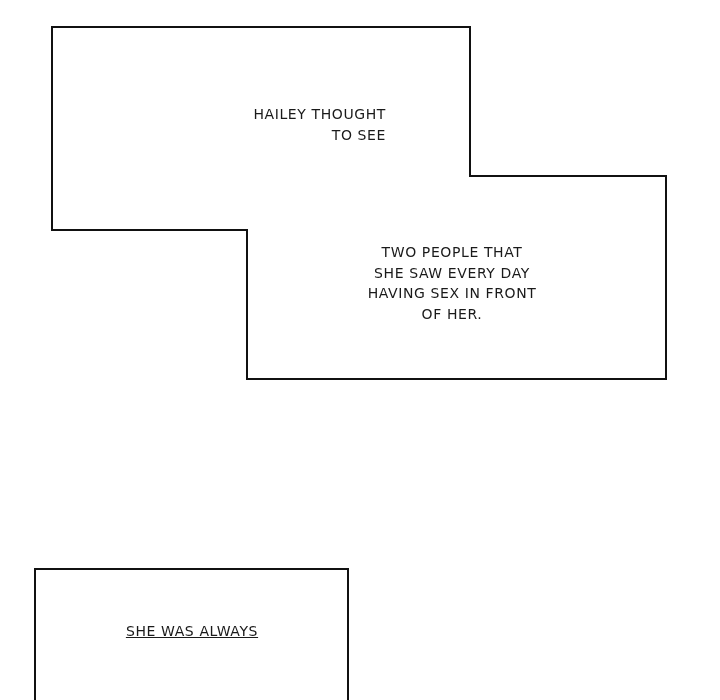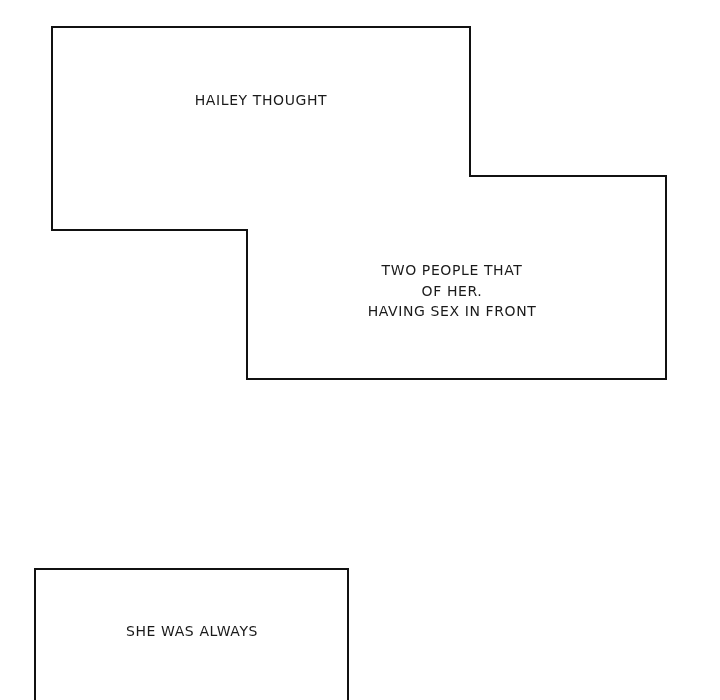"HAILEY THOUGHT" div.caption { text-align: none -> right; top: 90px -> 104px }
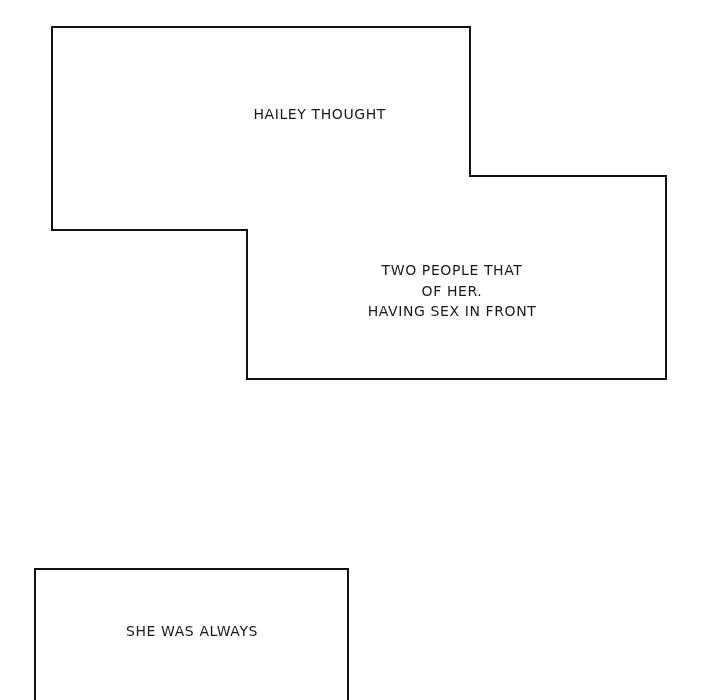"TO SEE" span.line { html: none -> <span>TO SEE</span> }
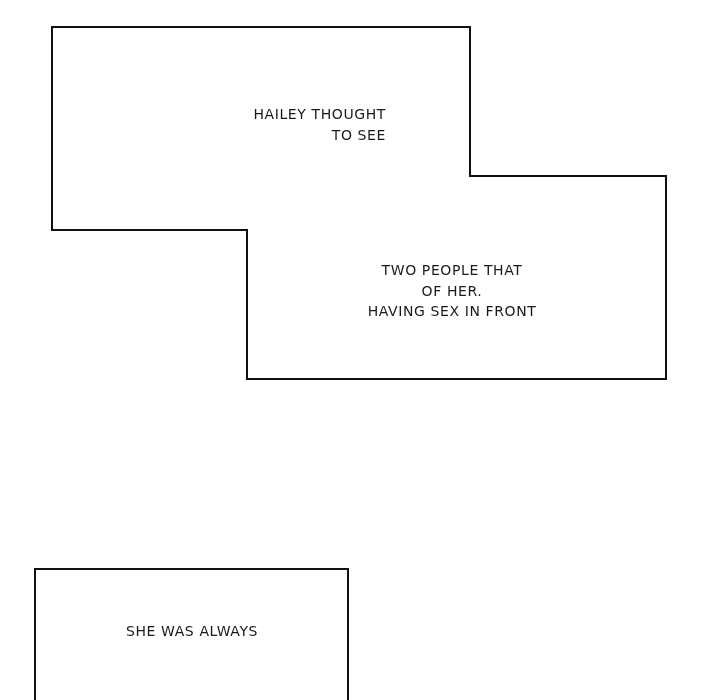"TWO PEOPLE THAT" div.caption { top: 260px -> 242px }
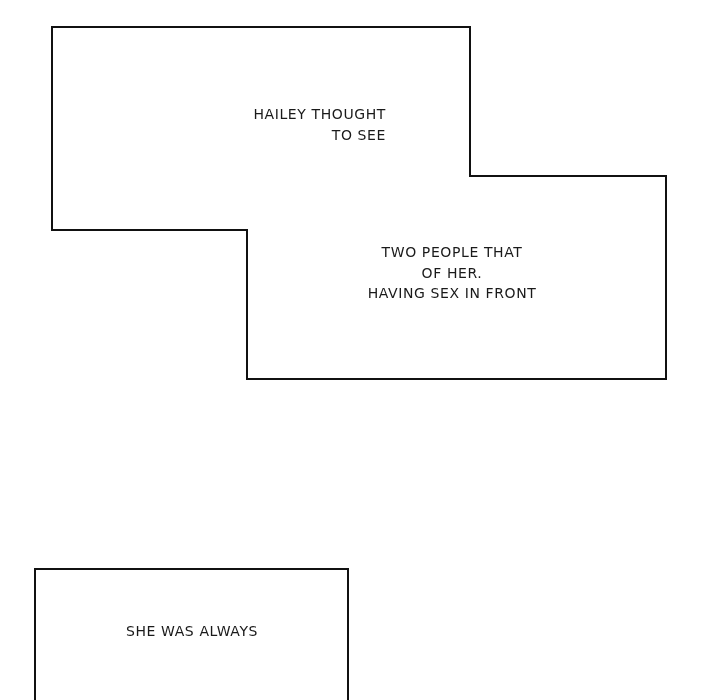"SHE SAW EVERY DAY" span.line { html: none -> <span>SHE SAW EVERY DAY</span> }
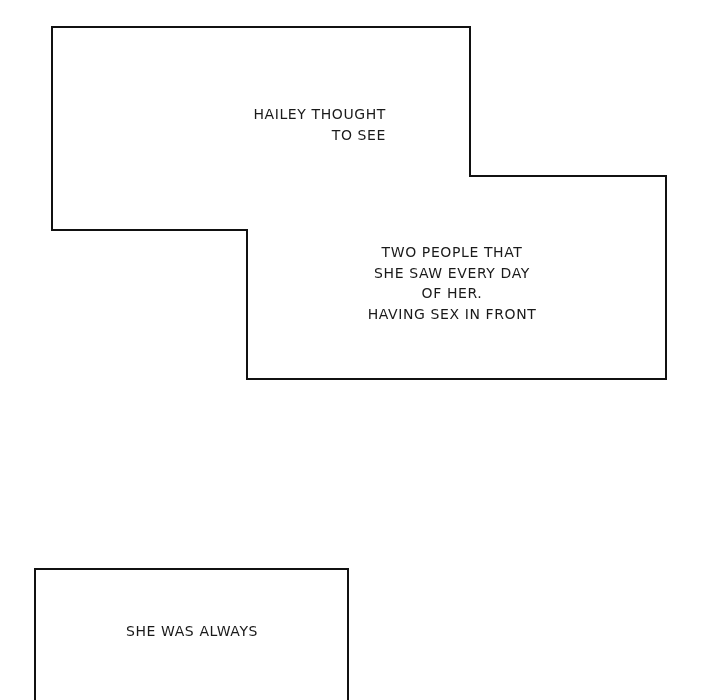"OF HER." span.line { order: before "HAVING SEX IN FRONT" -> after "HAVING SEX IN FRONT" }
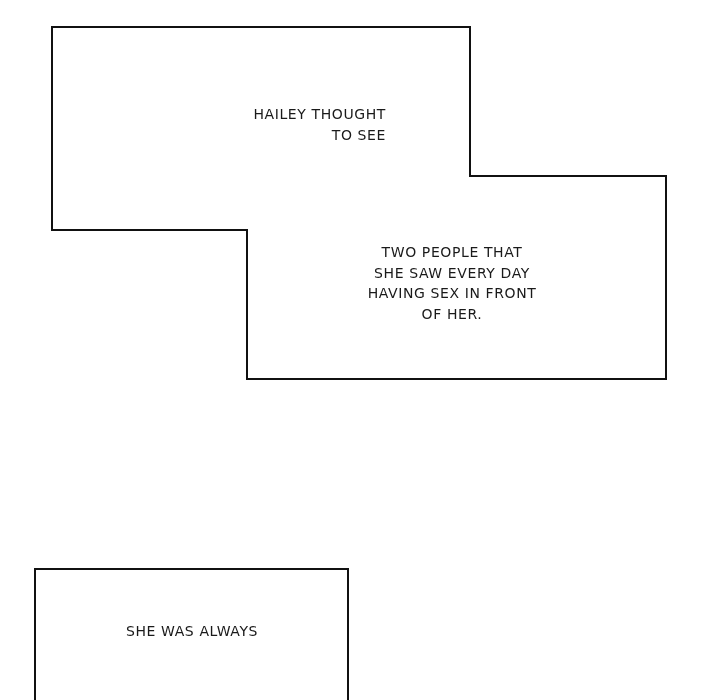"SHE WAS ALWAYS" div.caption { text-decoration: none -> underline }
